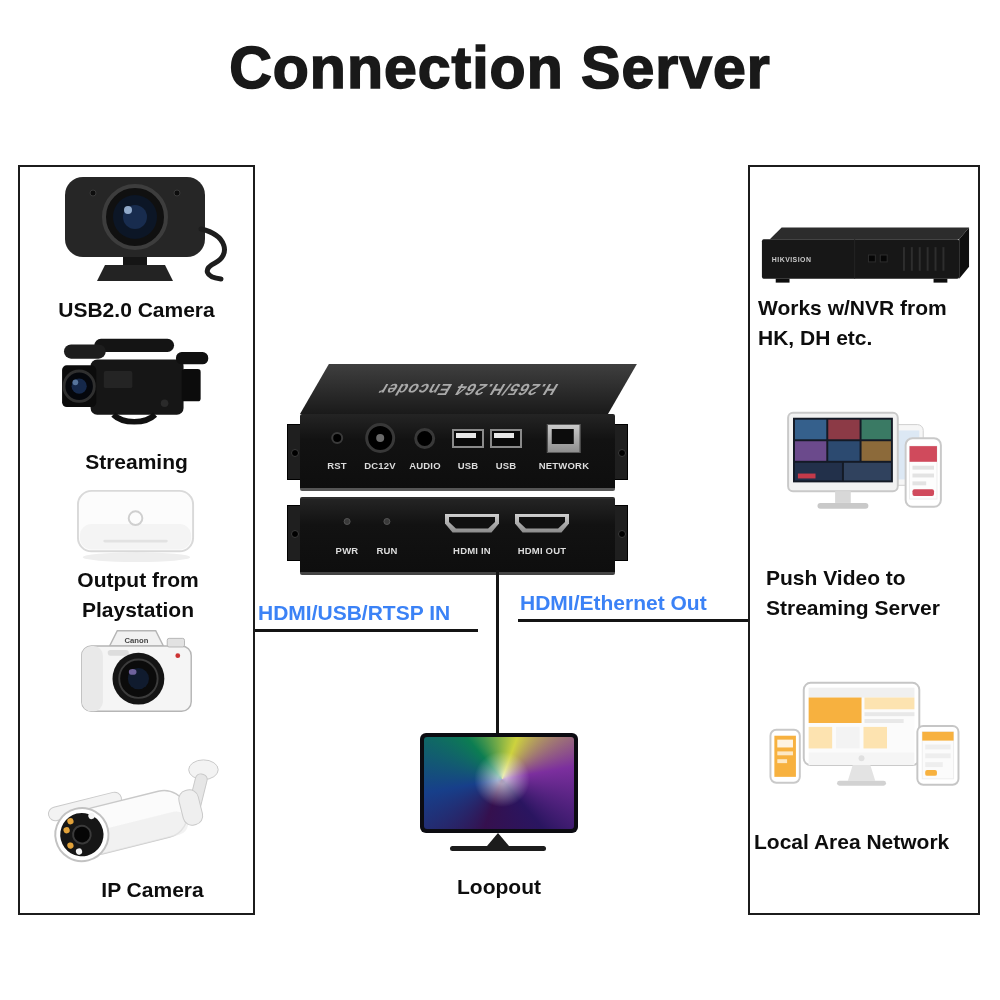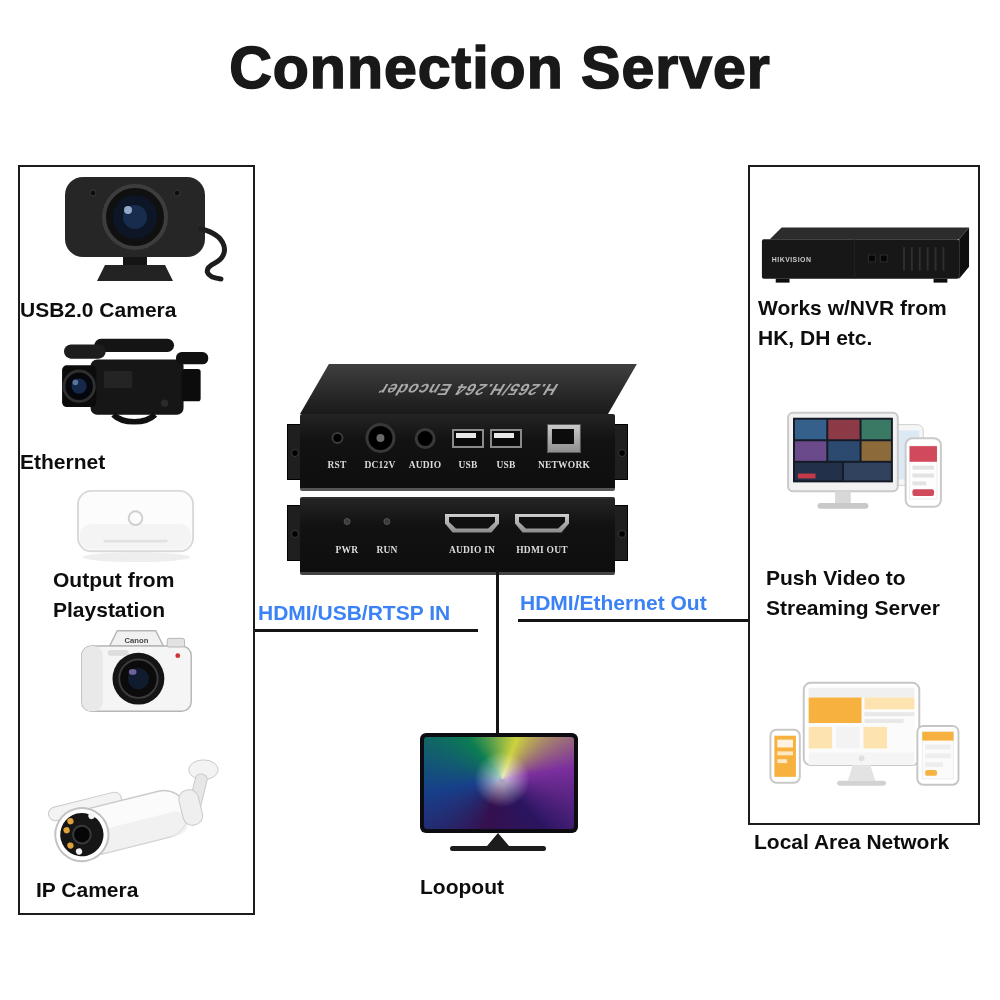"USB2.0 Camera" .dev-label.center { text-align: none -> center }
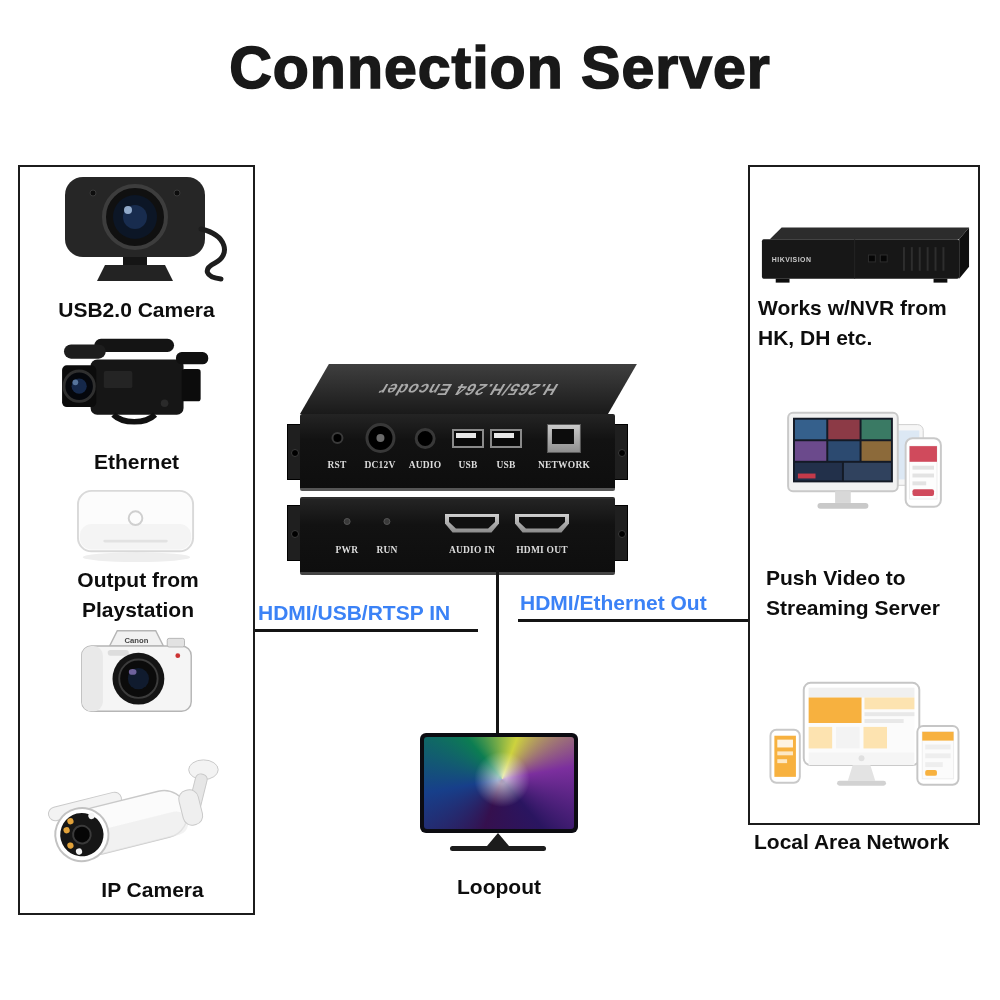"Works w/NVR from HK, DH" .panel-right { height: 660px -> 750px }
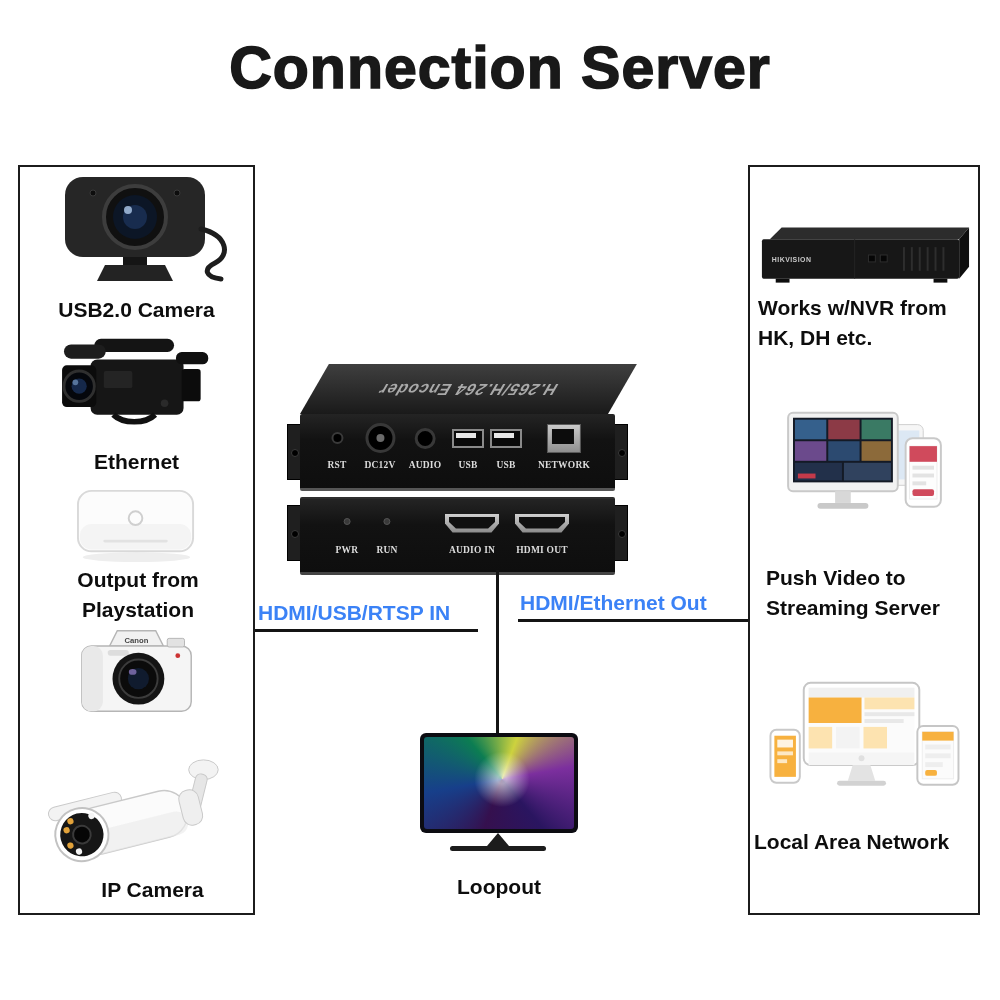"Ethernet" div.dev-label { text: Ethernet -> Streaming }
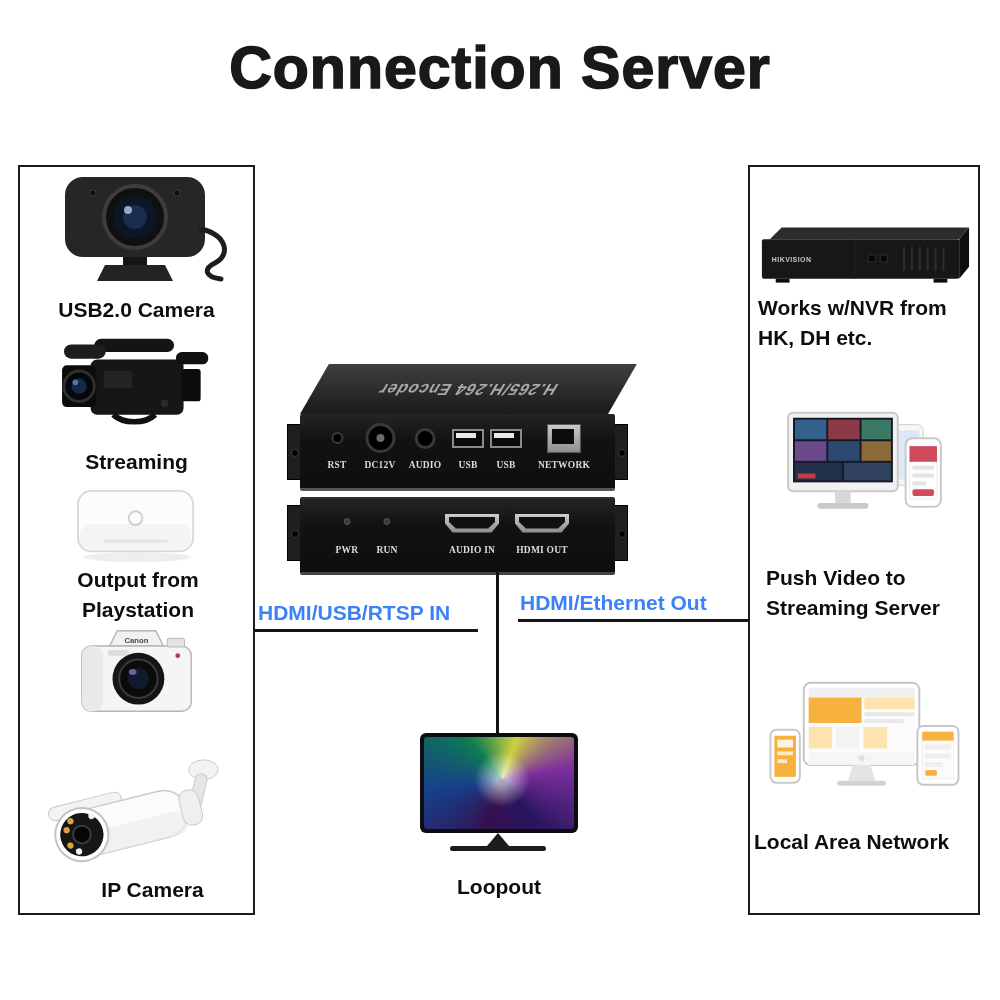"RST" .port-label { font-family: Liberation Serif, serif -> none }
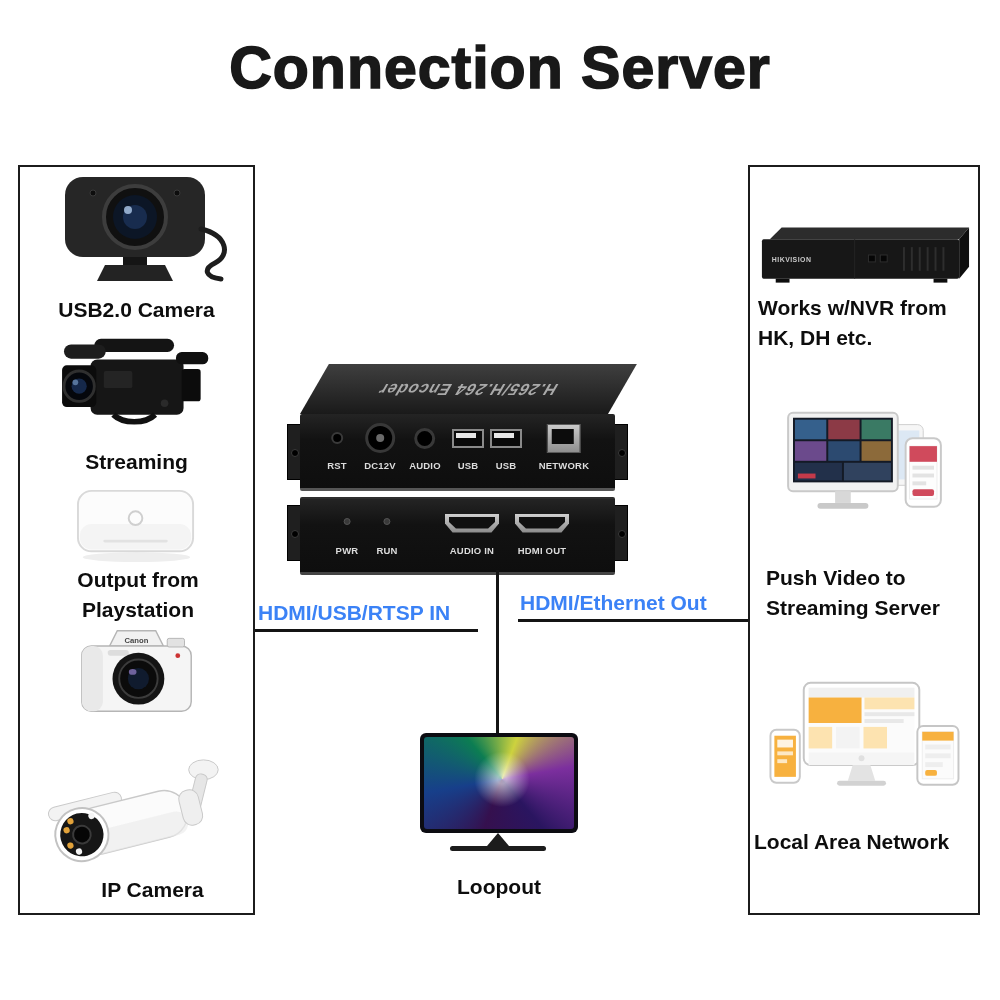"AUDIO IN" div.port-label { text: AUDIO -> HDMI }
